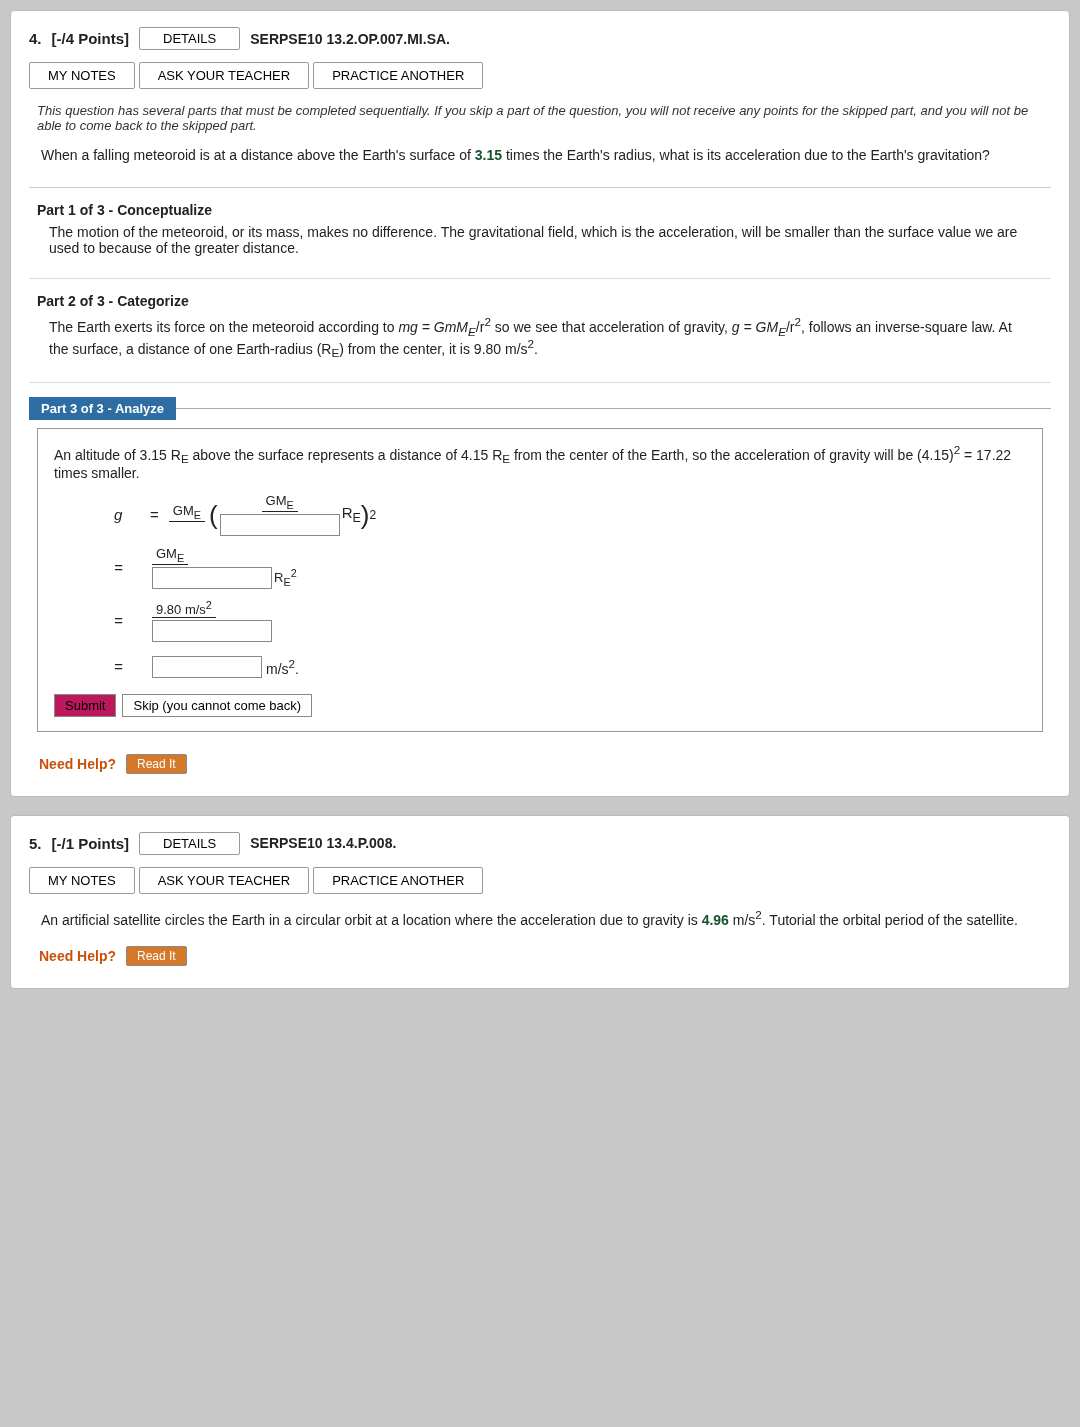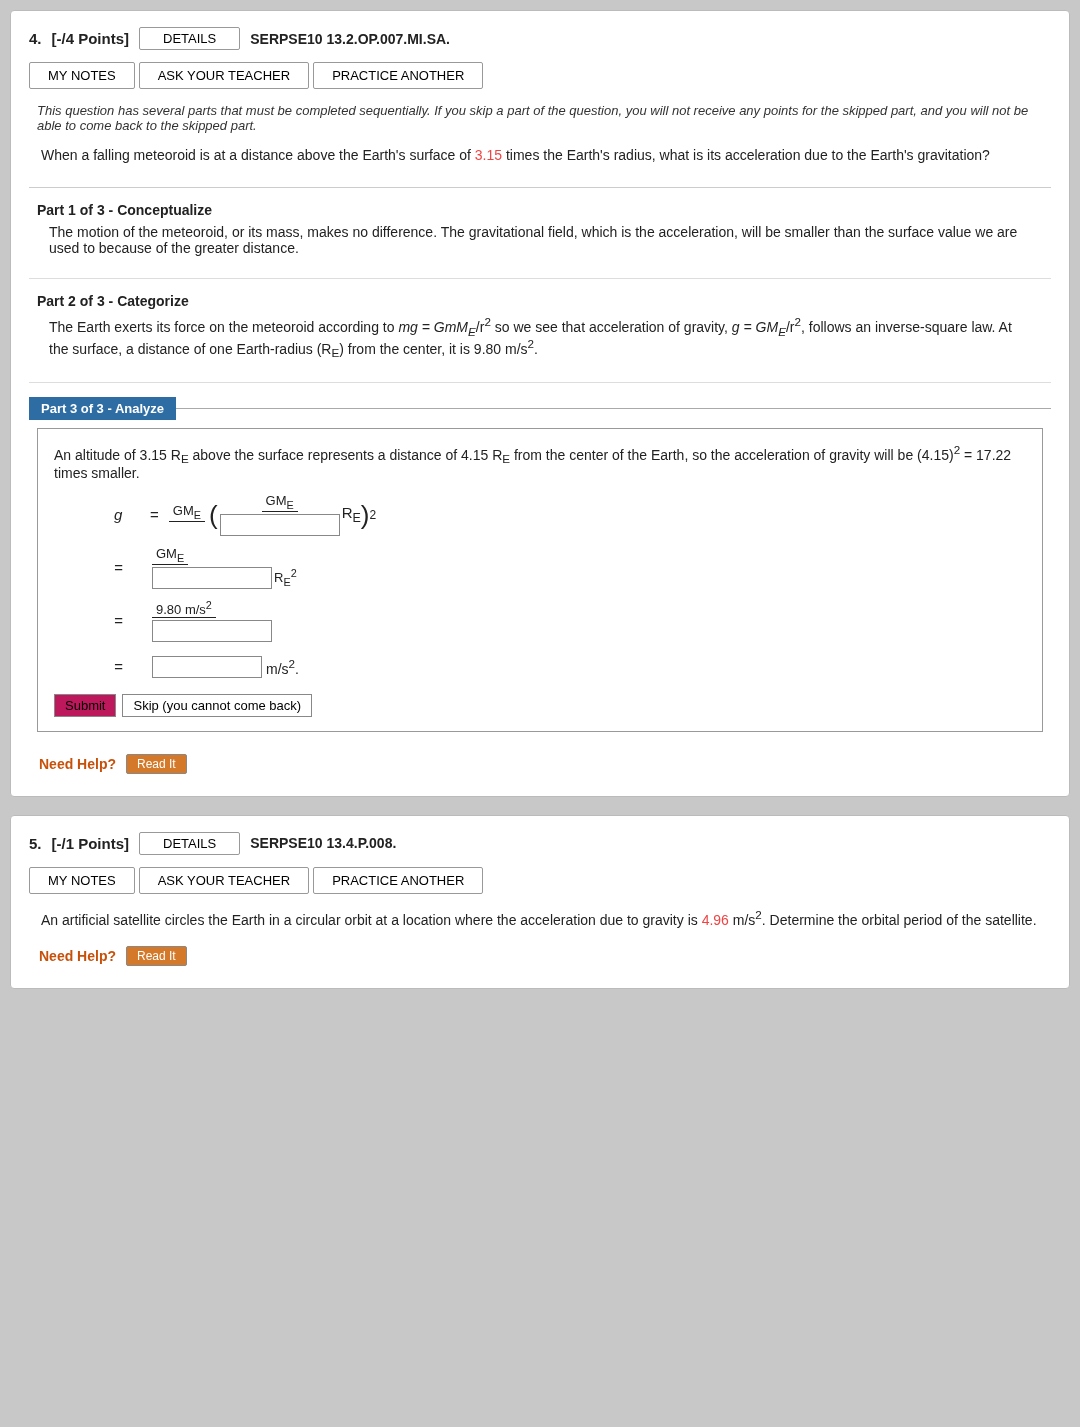"3.15" .highlight-blue { color: #ef4444 -> #14532d; font-weight: normal -> bold }
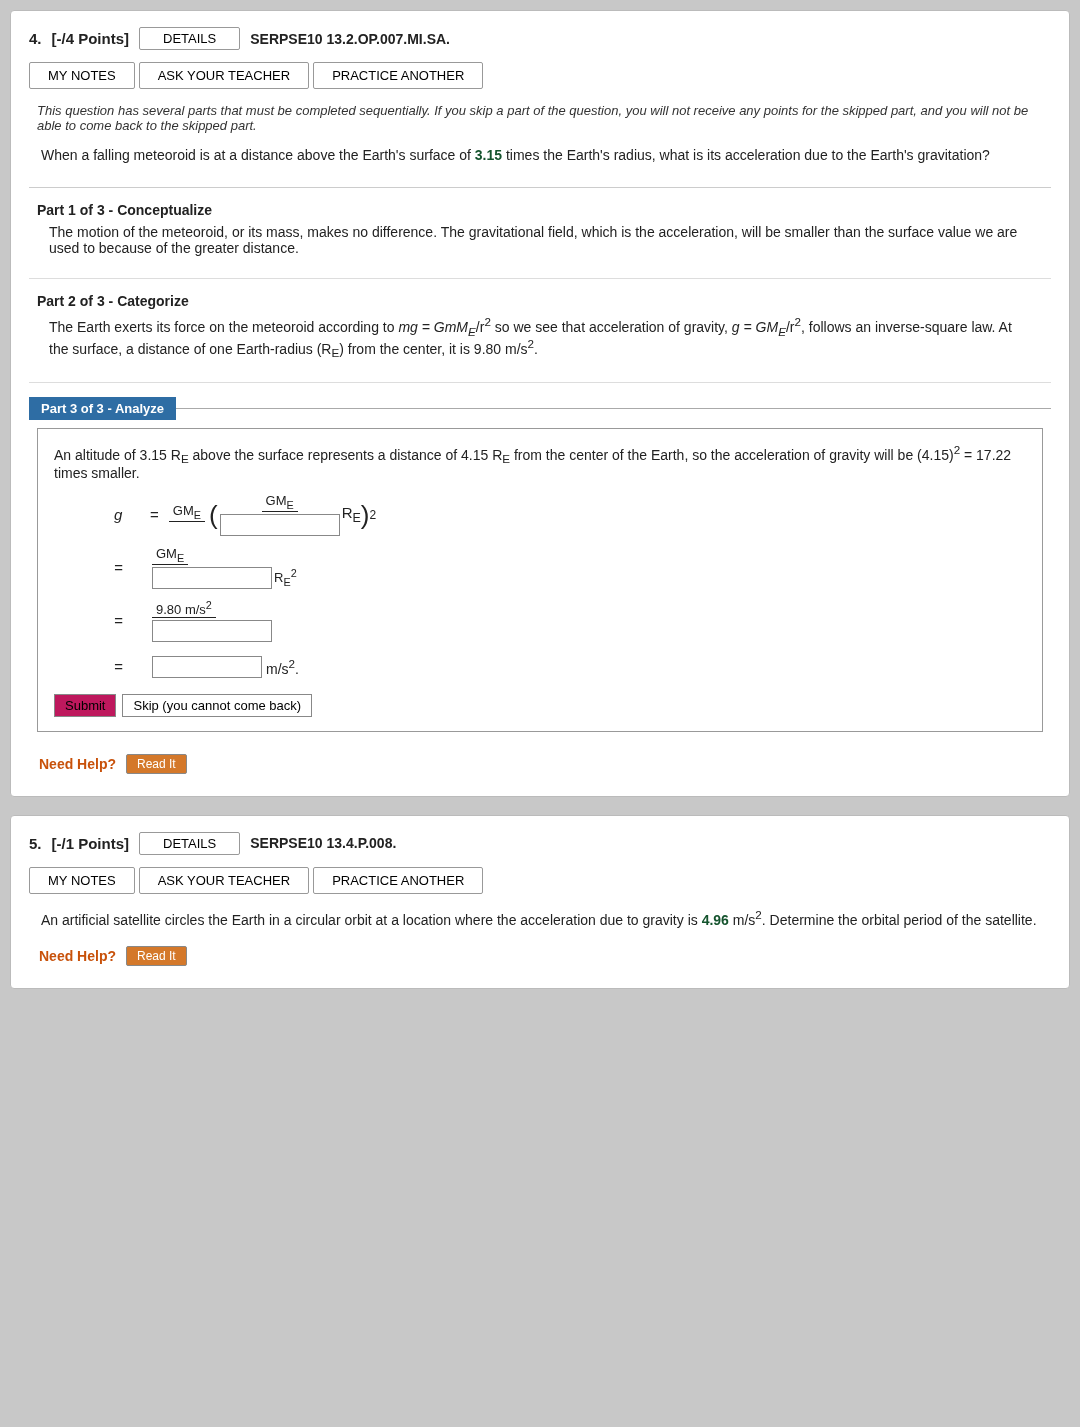". Determine the orbital period" span { text: Determine -> Tutorial }
